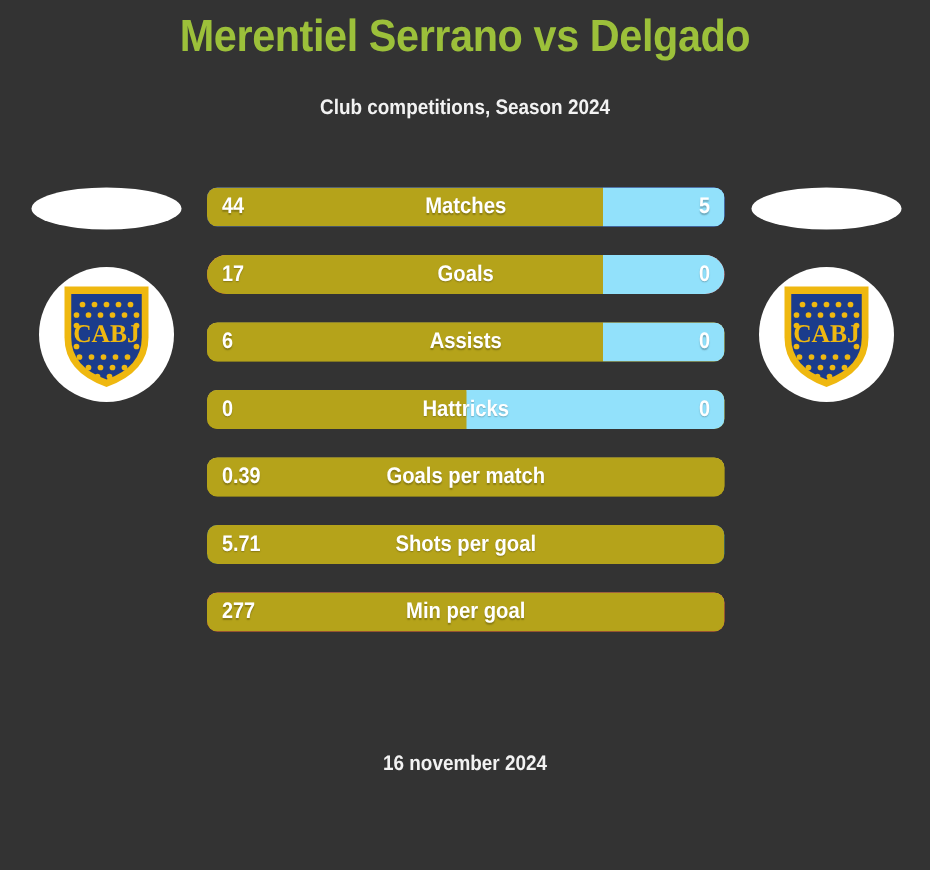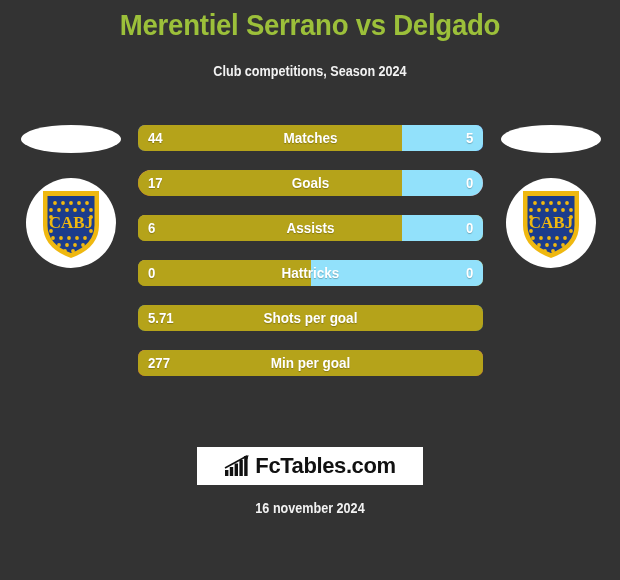"0.39" div.row { html: none -> <div> <div></div> <div>0.39</div> <div>Goals per match</div> <div></div> </div> }
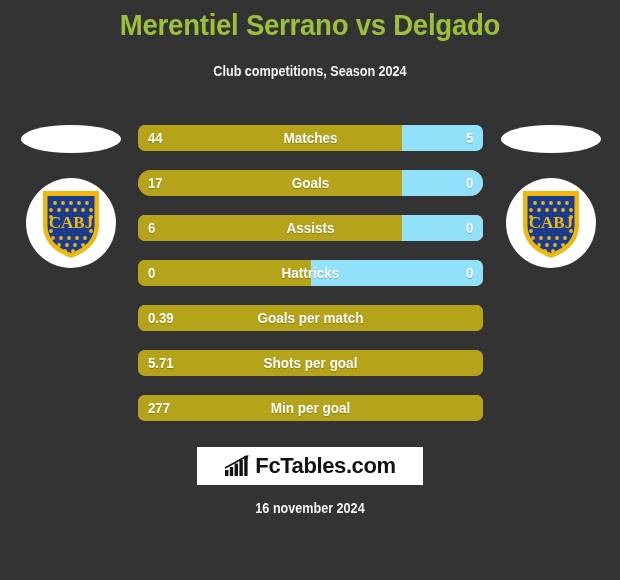"FcTables.com" div.logo-box { html: <div> <div> <svg> <rect></rect> <rect></rect> <rect></rect> <rect></rect> <rect></rect> <path></path> <path></path> </svg> <span>FcTables.com</span> </div> </div> -> none }
